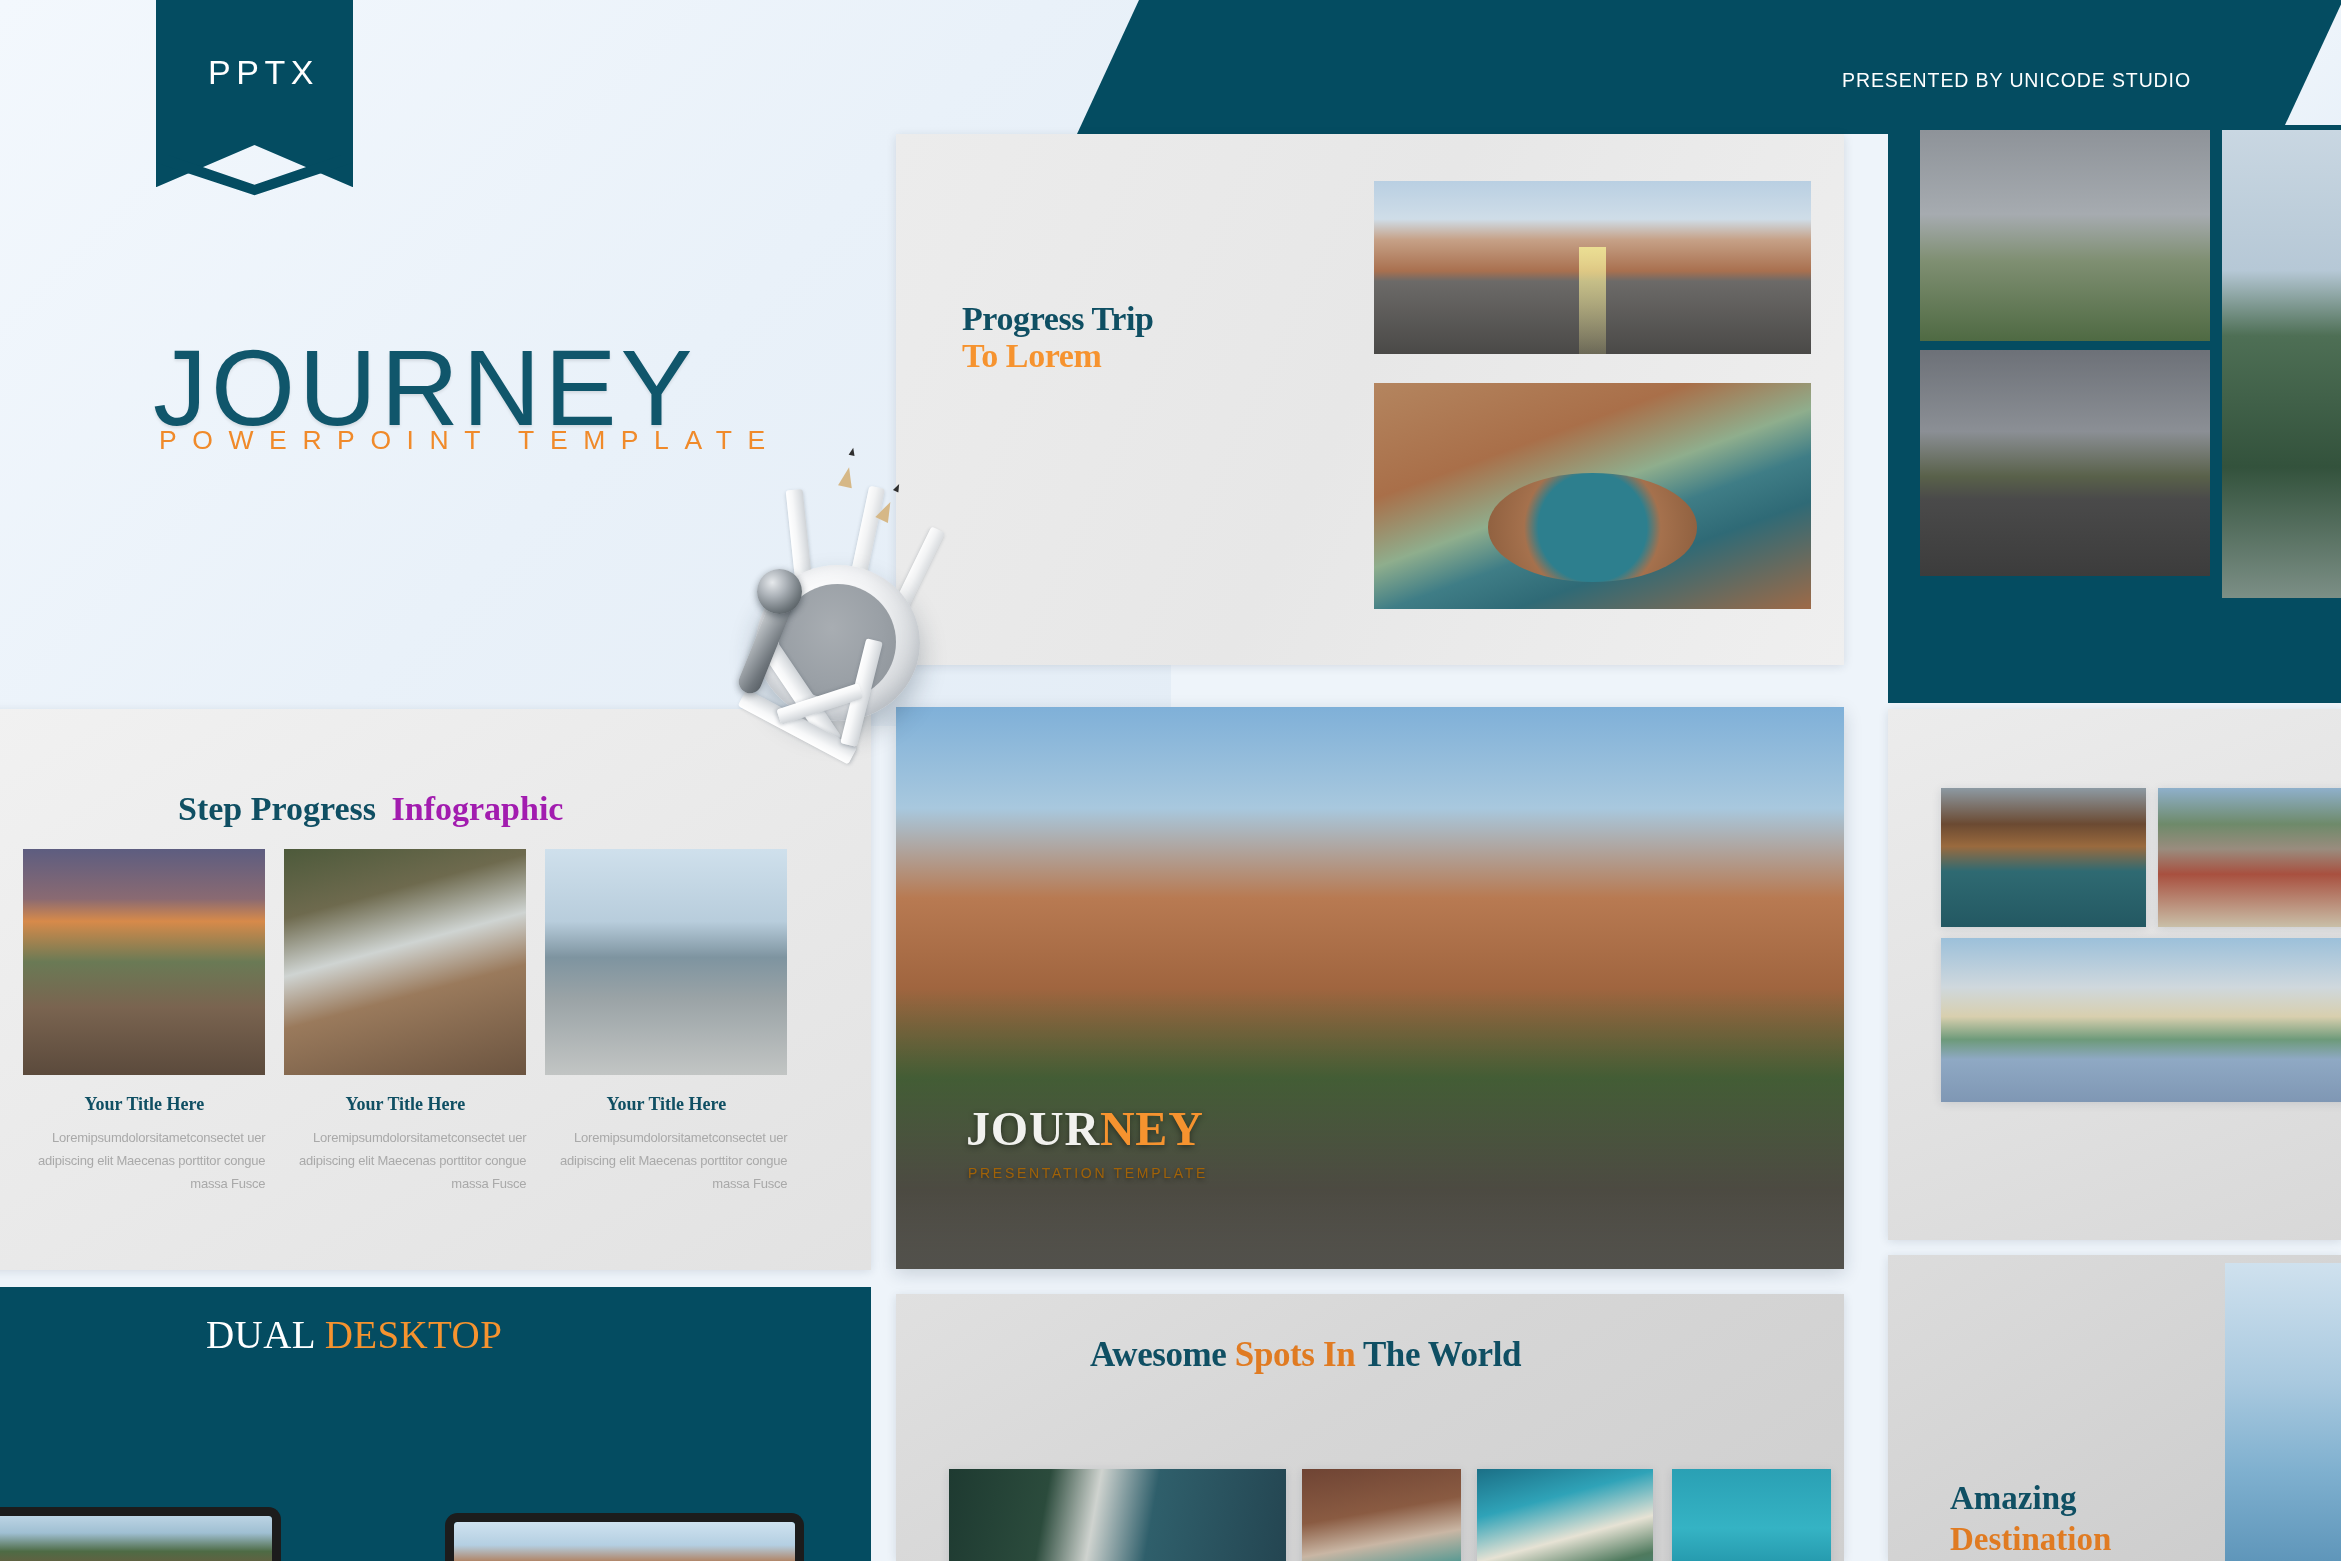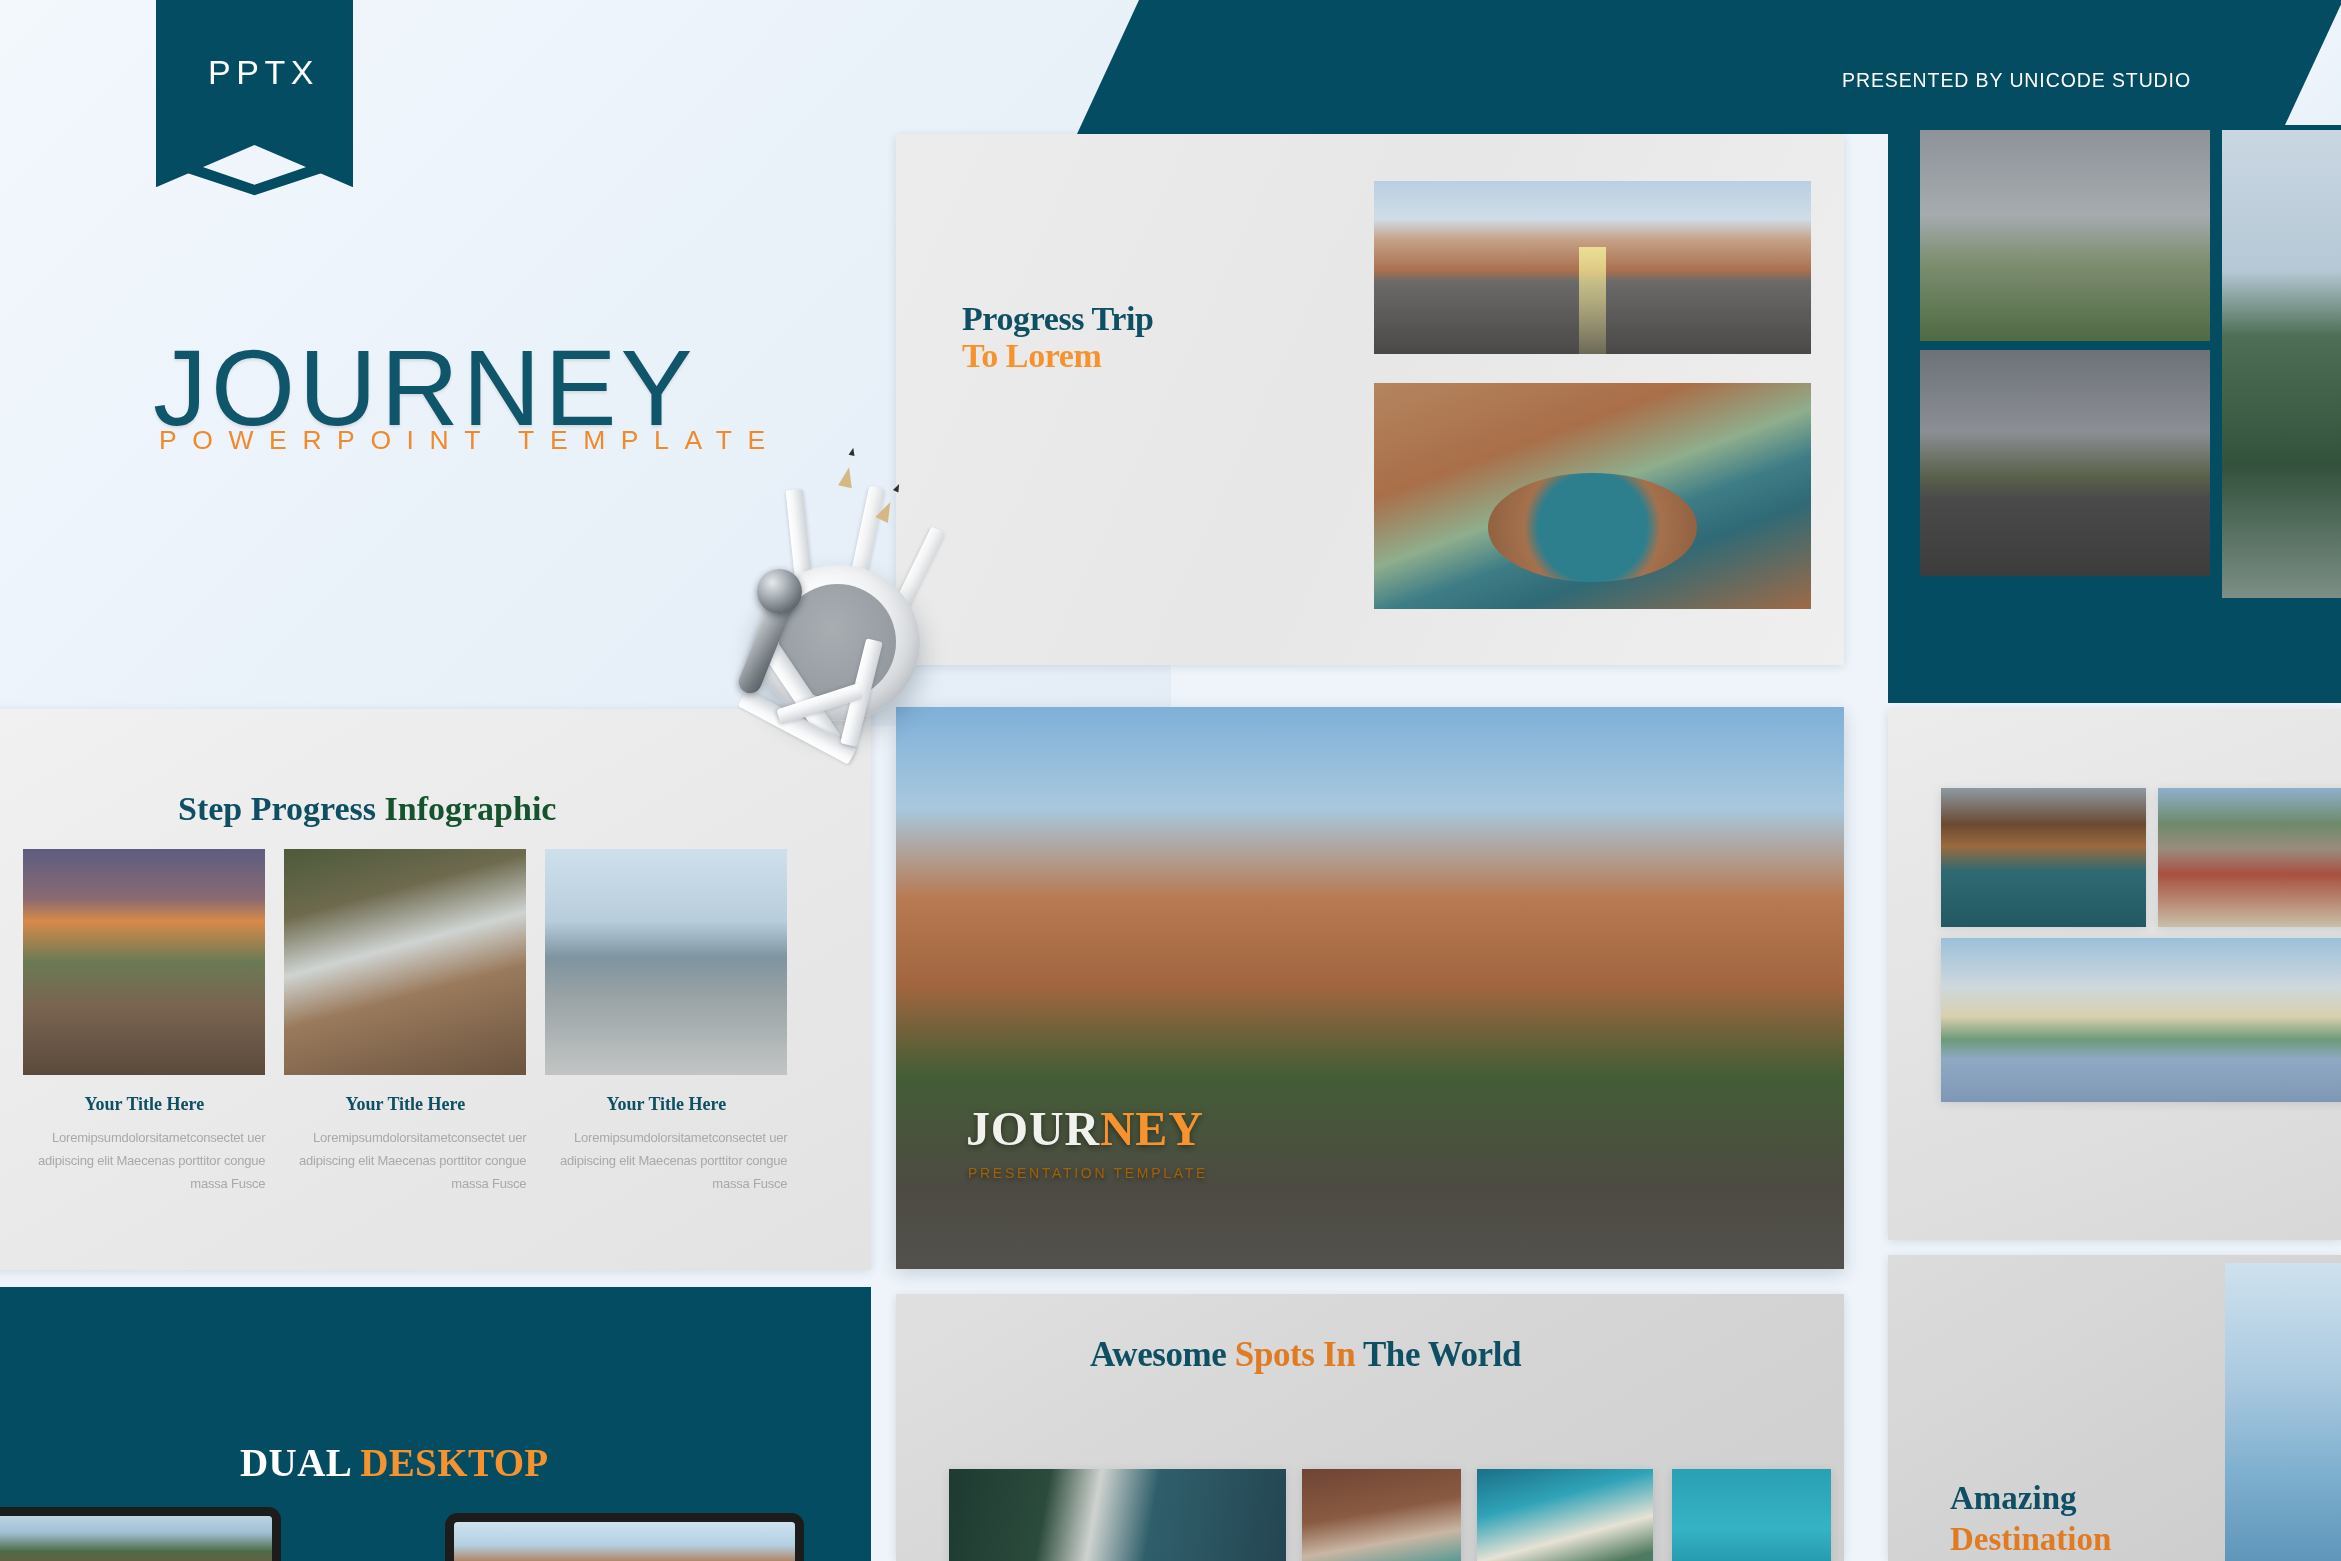"Infographic" .step-h .b { color: #14532d -> #a21caf; margin-left: none -> 7px }
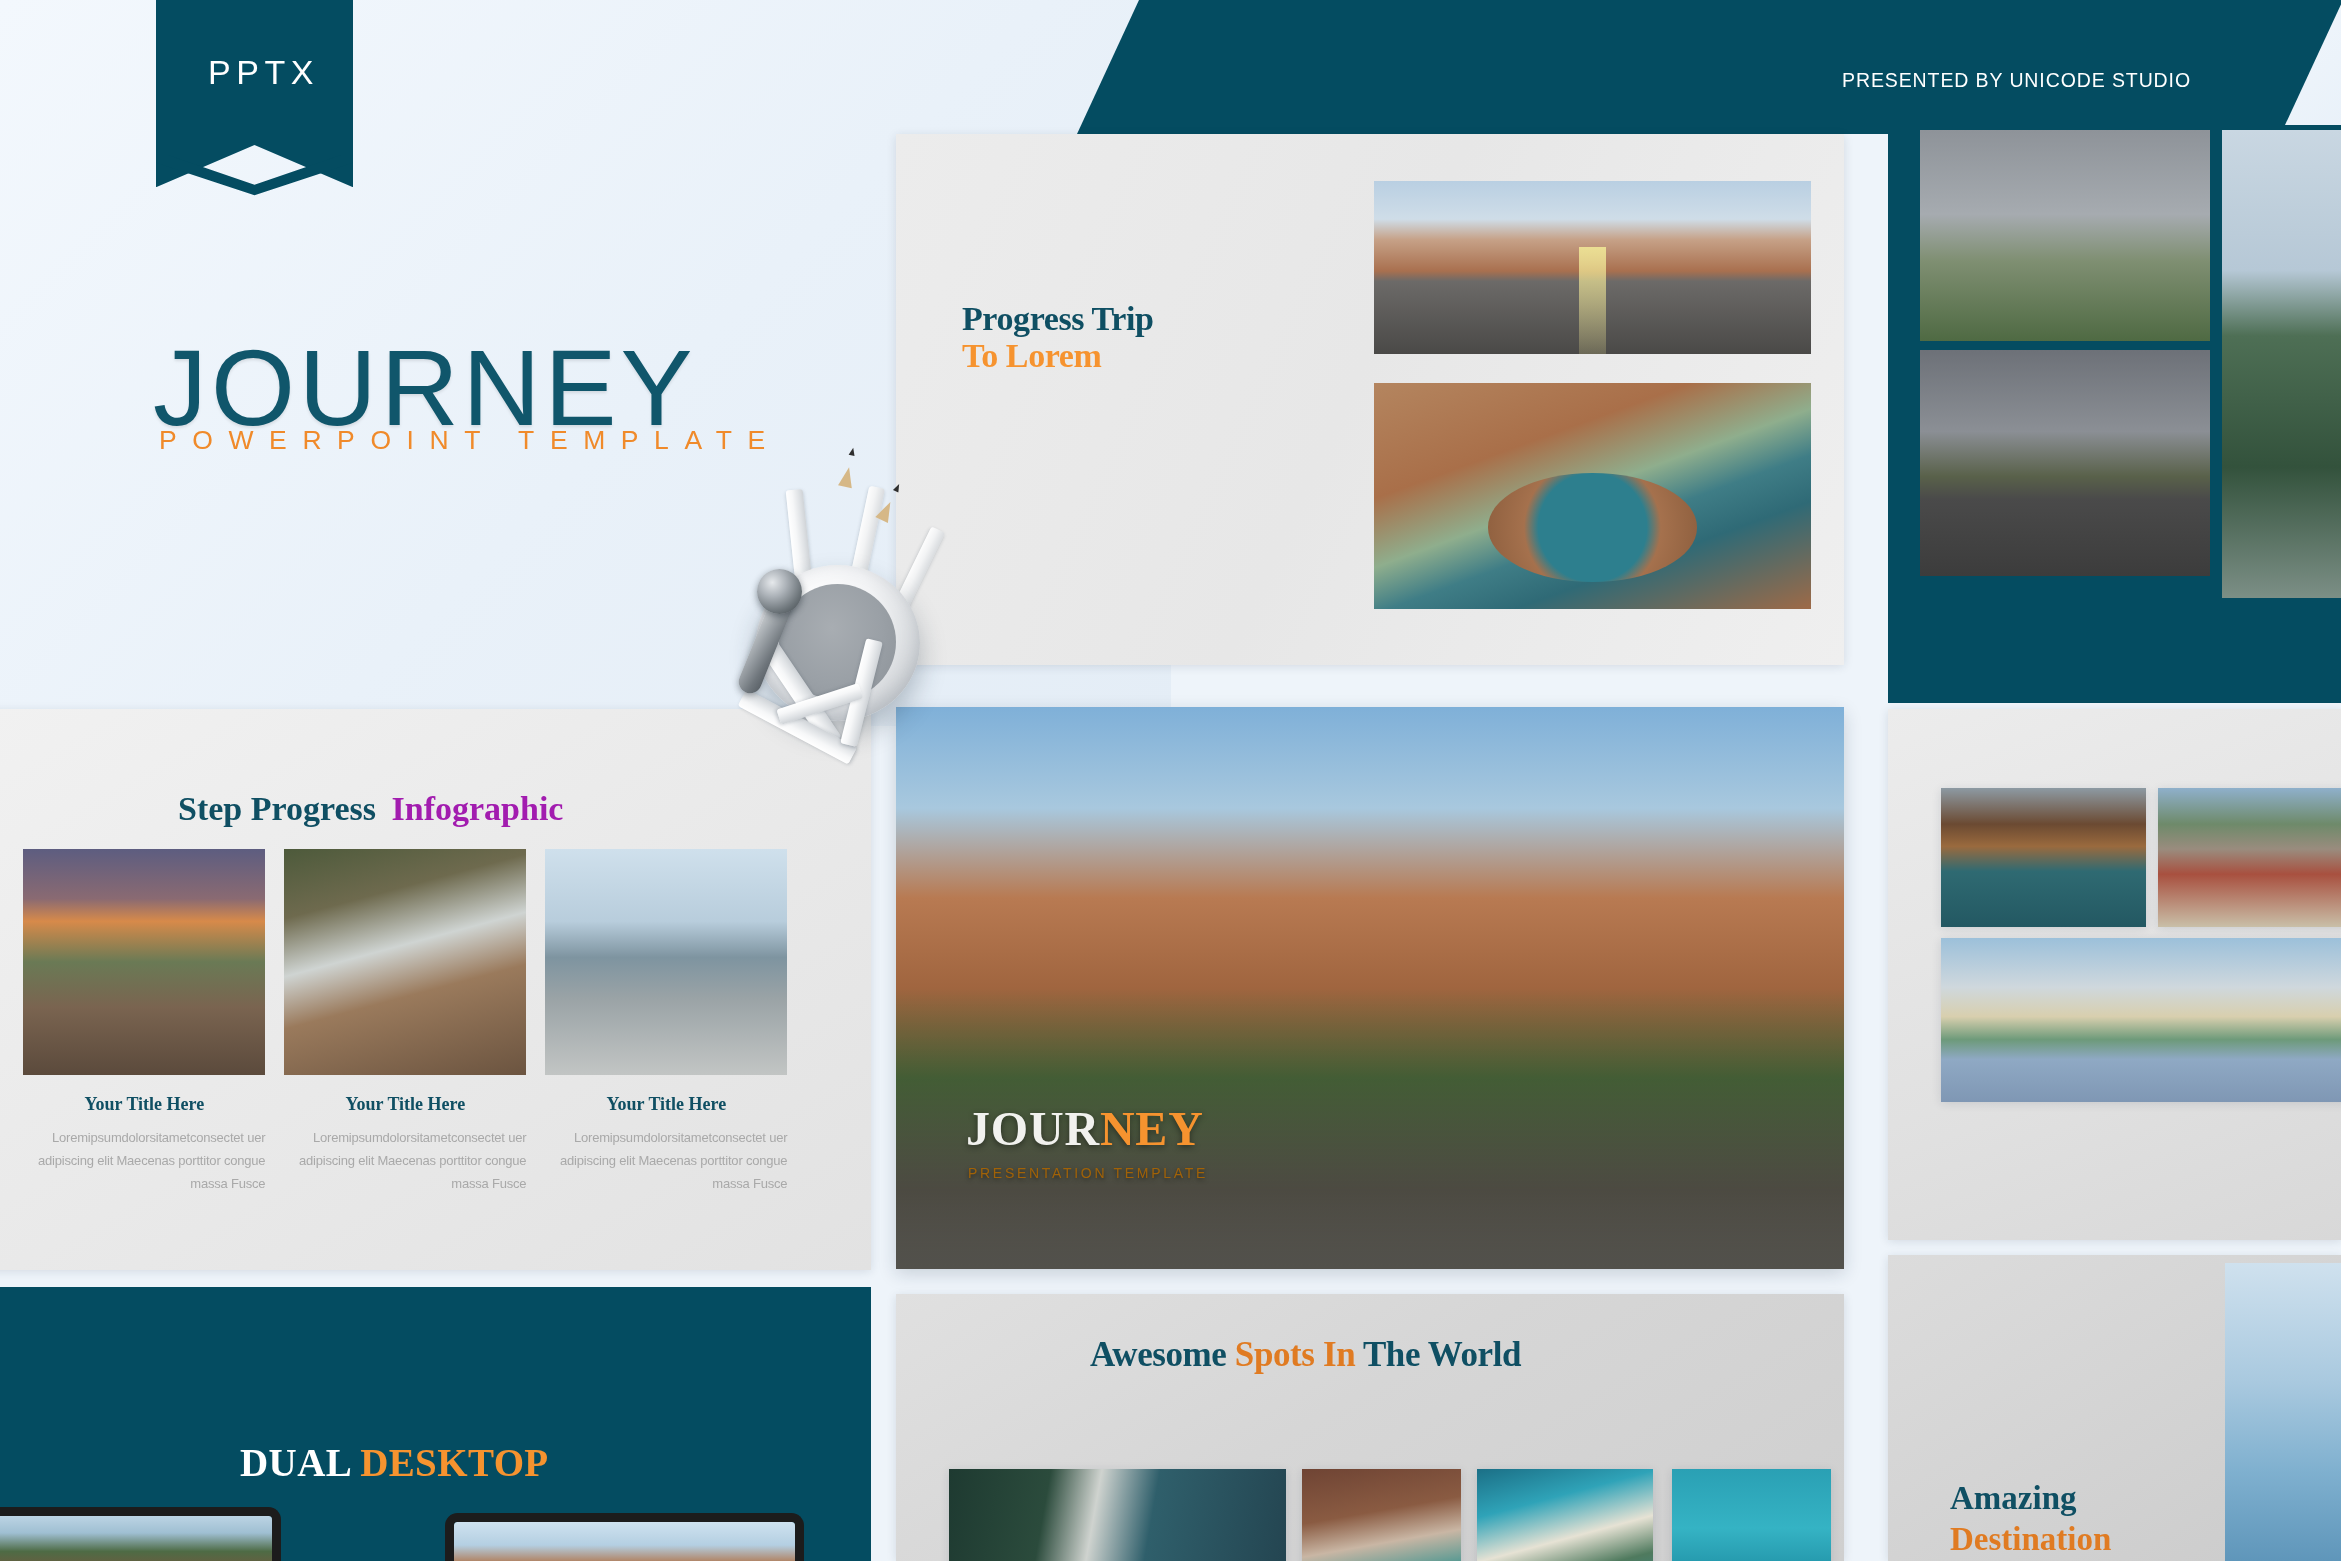"DUAL DESKTOP" .dual-h { font-weight: 700 -> 400; margin-left: 34px -> none; top: 1440px -> 1312px }
